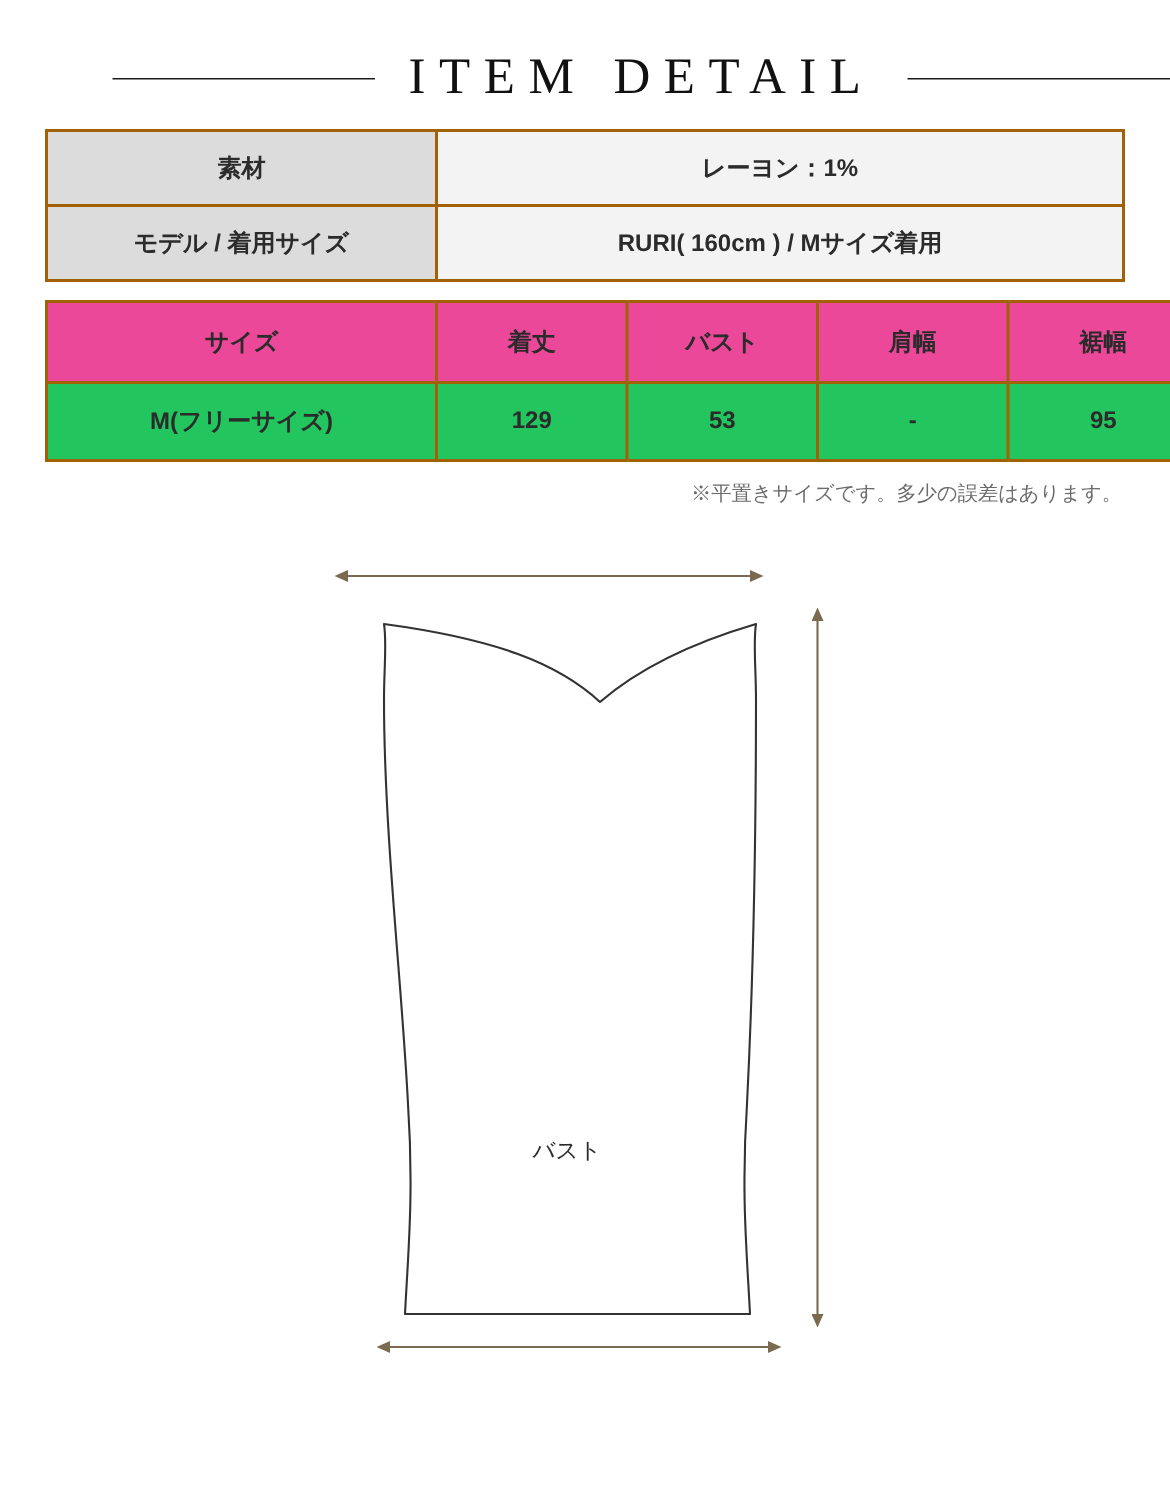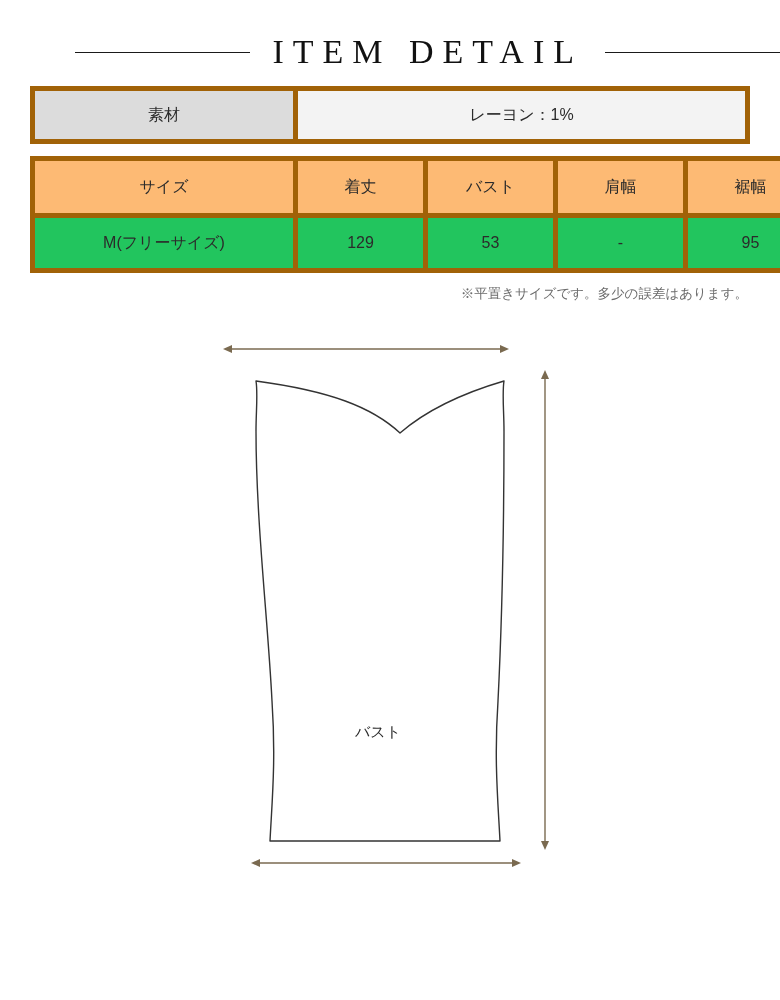"素材" table td, table th { border: 5px solid #a16207 -> 2px solid #a16207; font-weight: normal -> bold }
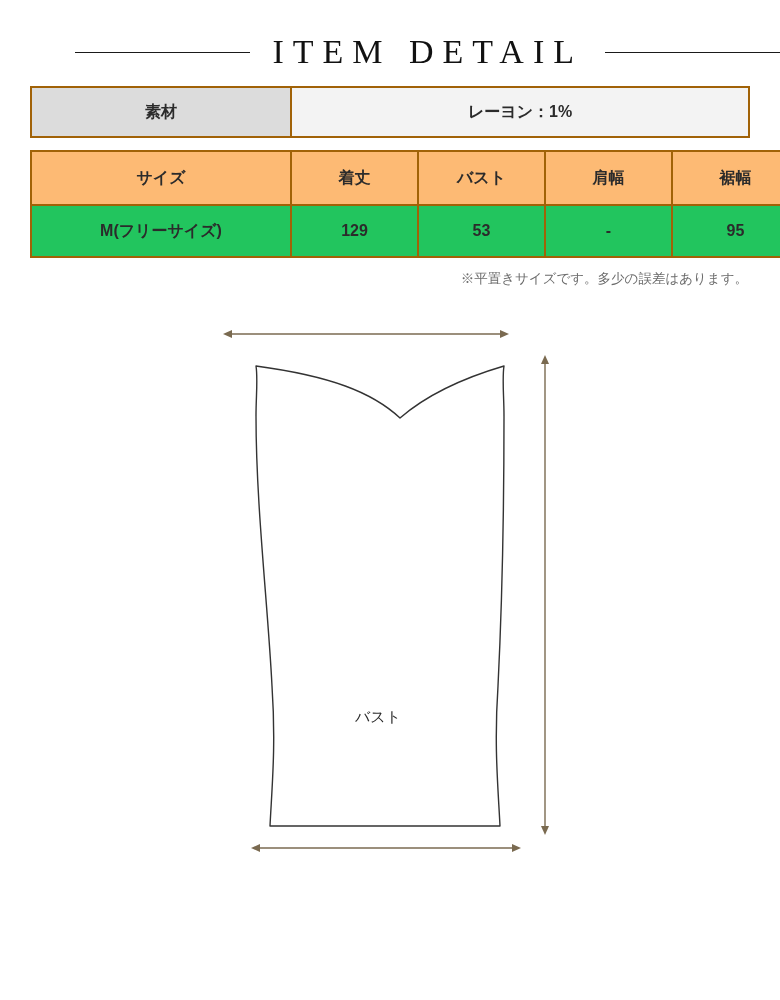"モデル / 着用サイズ" tr { html: none -> <tr> <td>モデル / 着用サイズ</td> <td>RURI( 160cm ) / Mサイズ着用</td> </tr> }
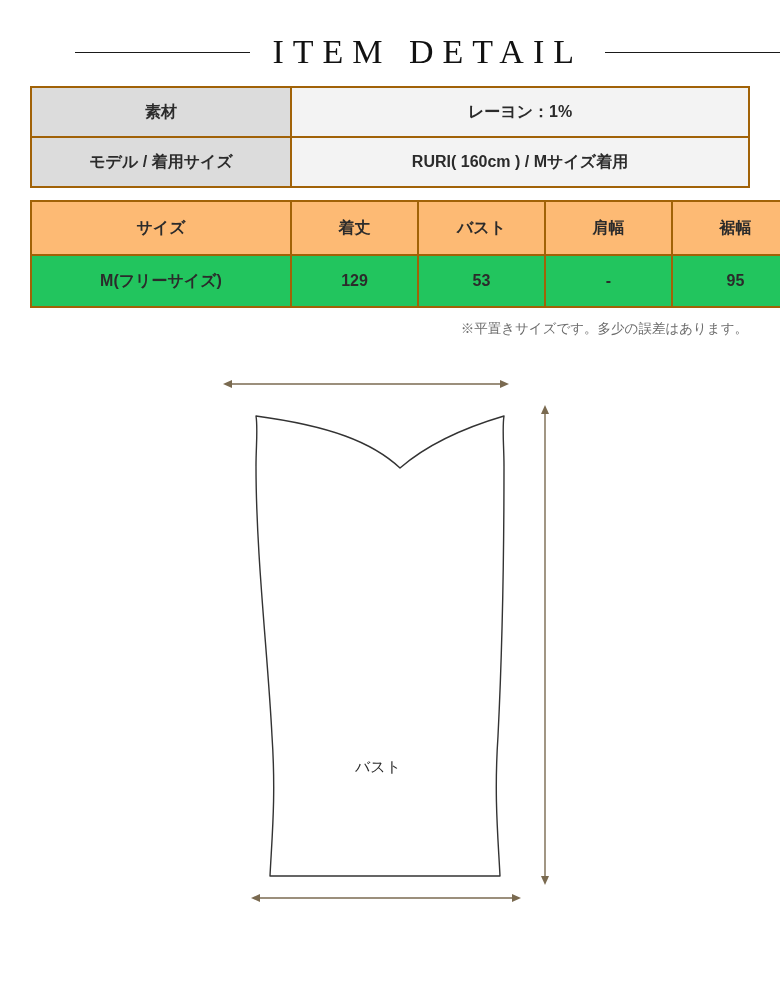"サイズ" .size-table th { background: #fdba74 -> #ec4899 }
